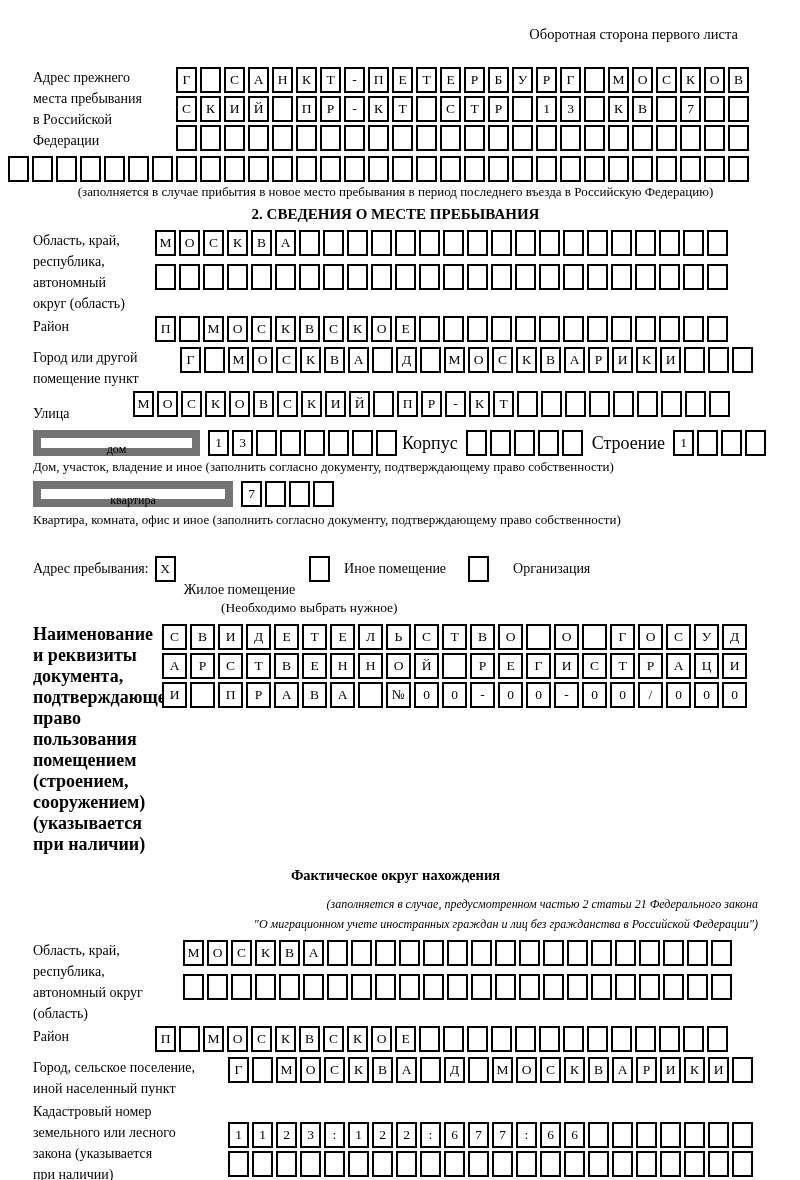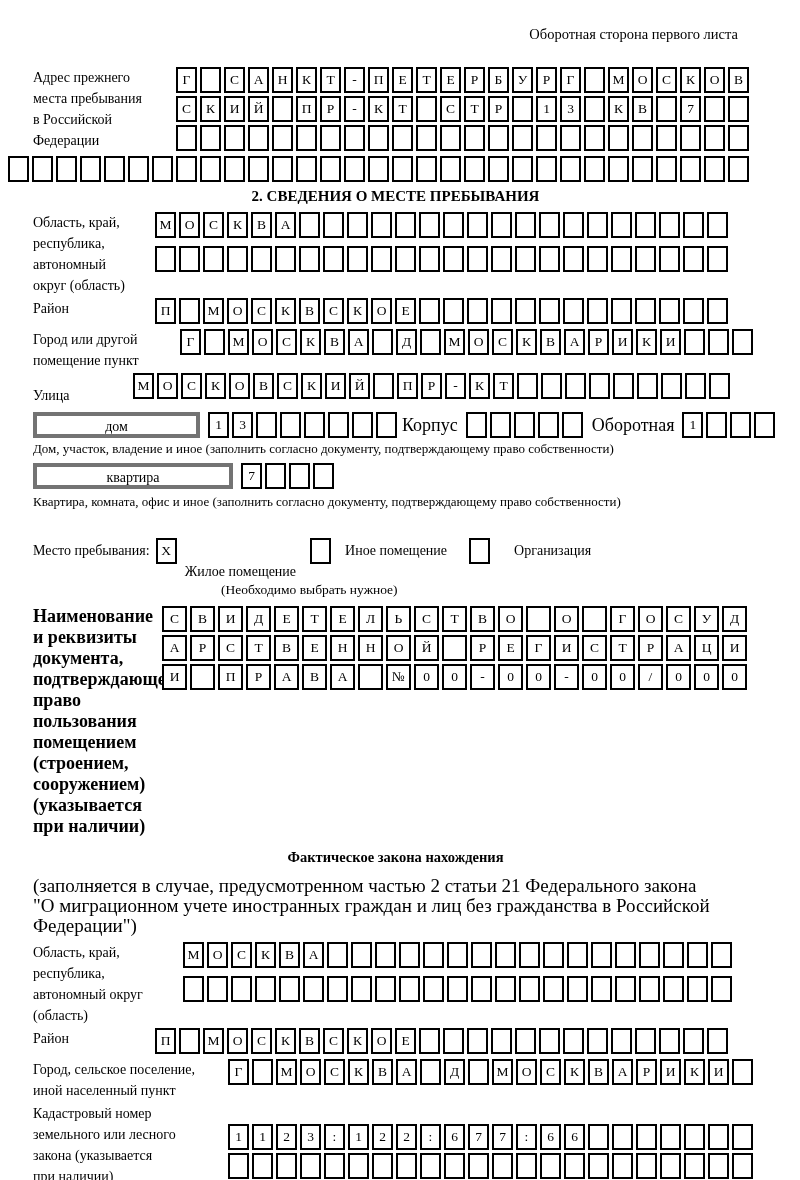"(заполняется в случае прибытия в" div.caption { html: none -> <div>(заполняется в случае прибытия в новое место пребывания в период последнего въезда в Российскую Федерацию)</div> }
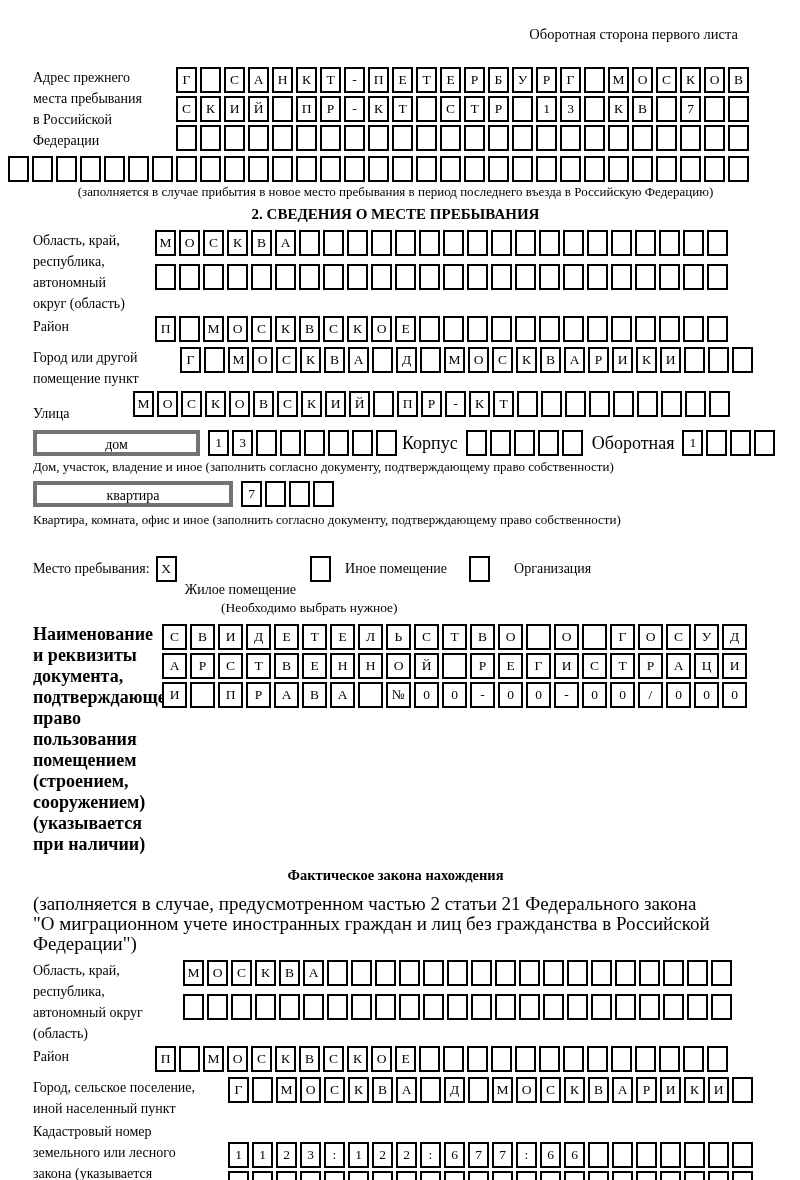"дом" .widebox { border: 4px solid #737373 -> 8px solid #737373; font-size: 14px -> 12px }
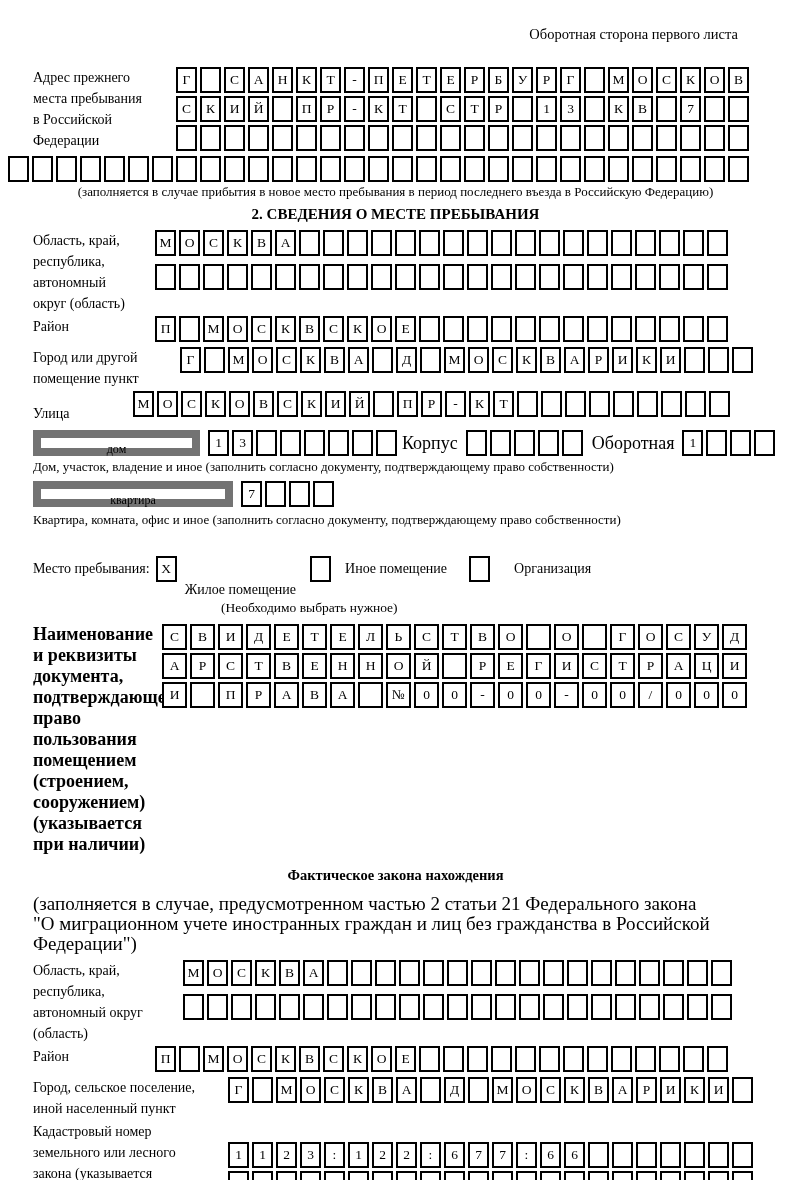"Оборотная" div.inlinelabel { text: Оборотная -> Строение }
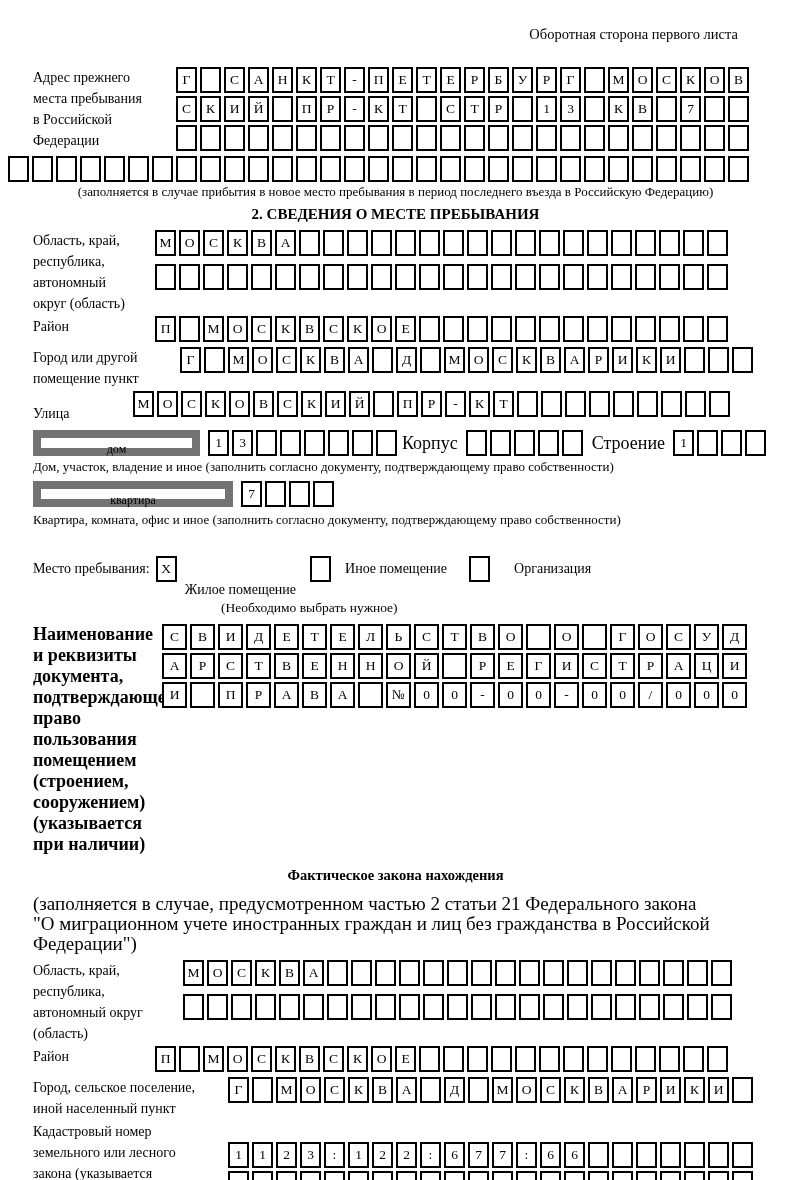"Место пребывания:" span { text: Место -> Адрес }
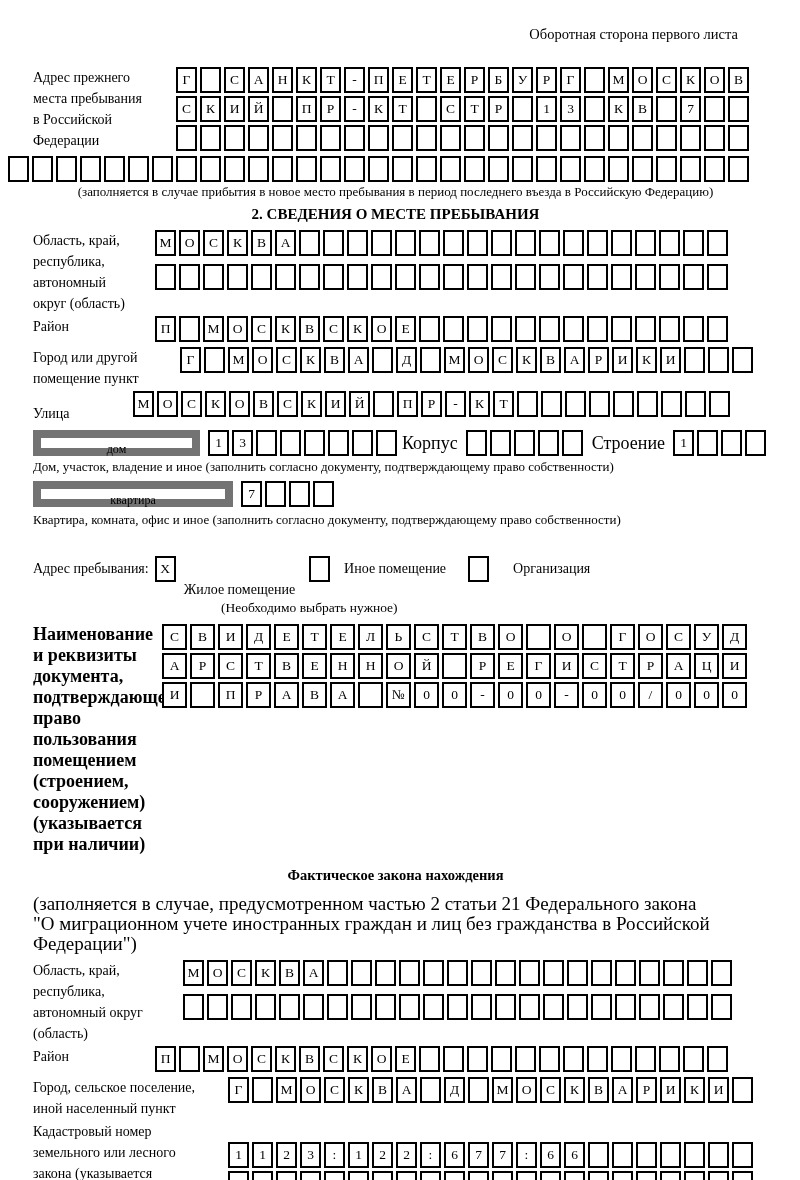"Фактическое закона нахождения" div.h3 { text: закона -> округ }
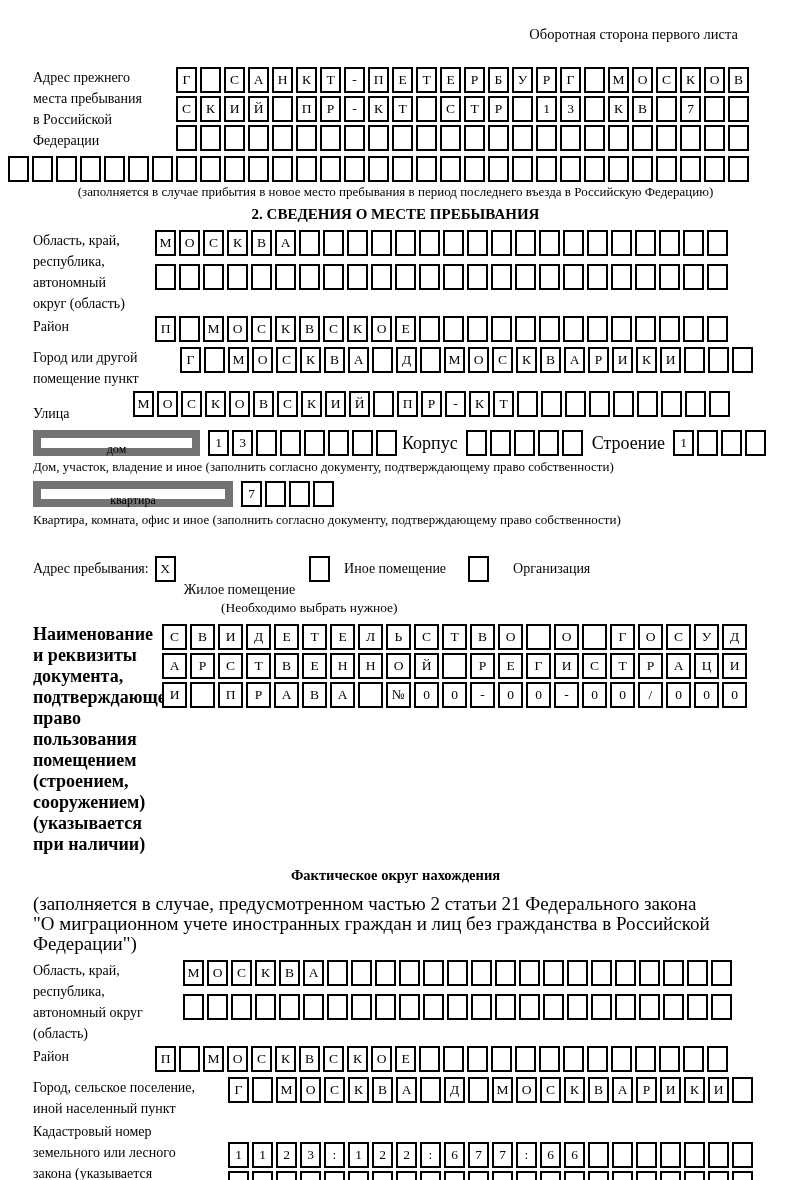"(заполняется в случае, предусмотренном" .subcap { font-size: 19px -> 12px; font-style: none -> italic; text-align: left -> right }
